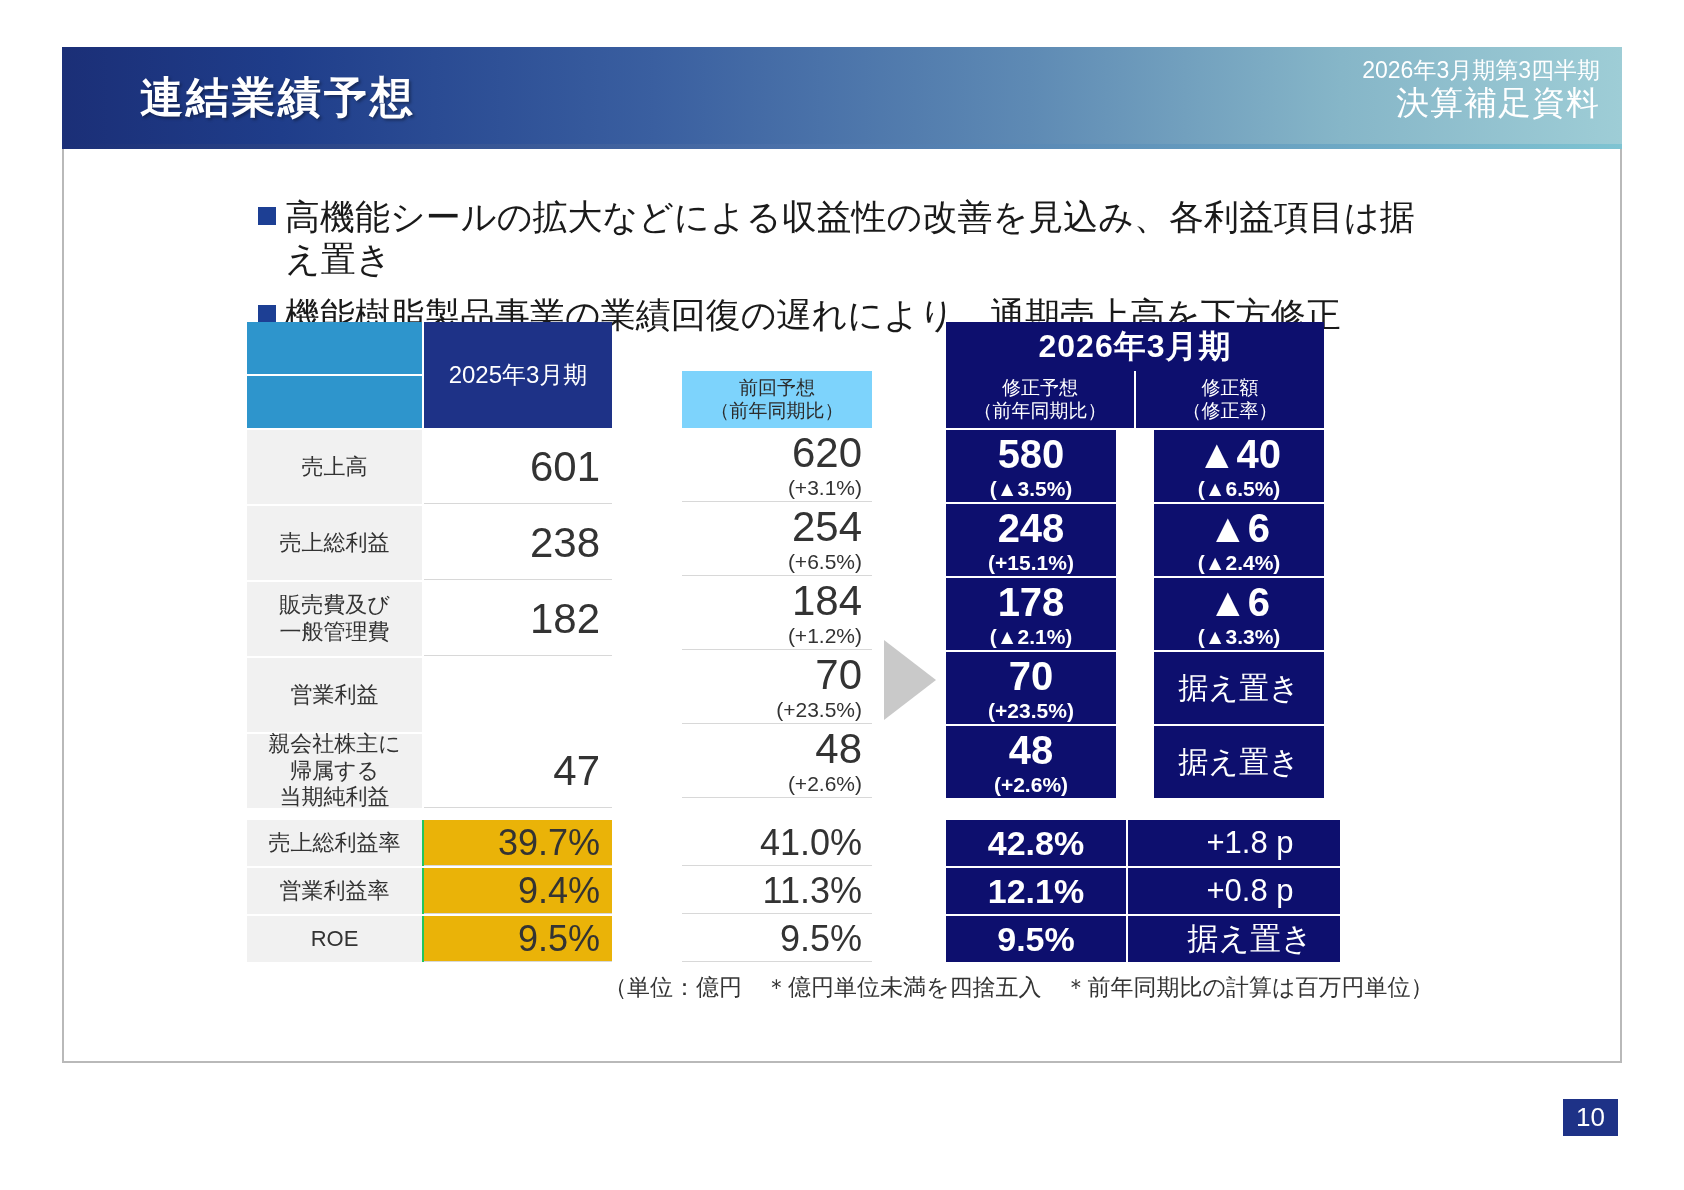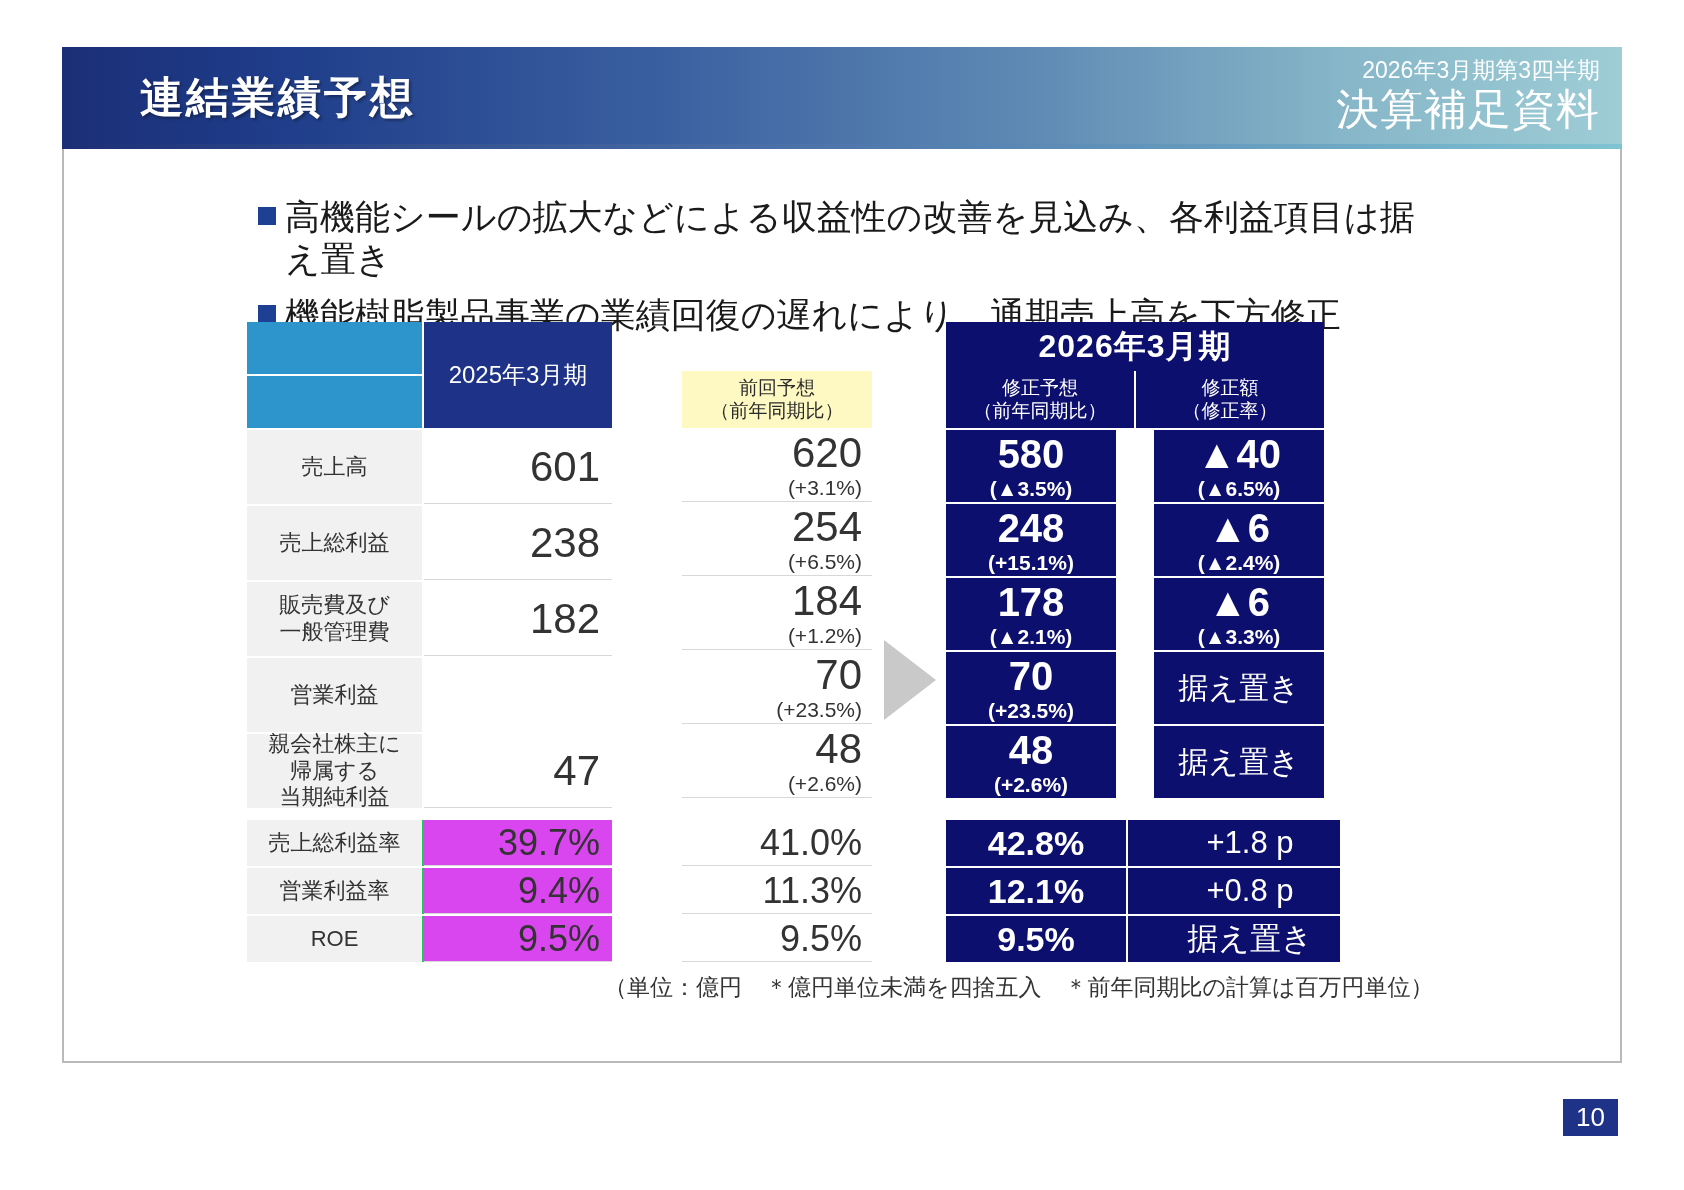"決算補足資料" .header-right .line2 { font-size: 43px -> 33px }
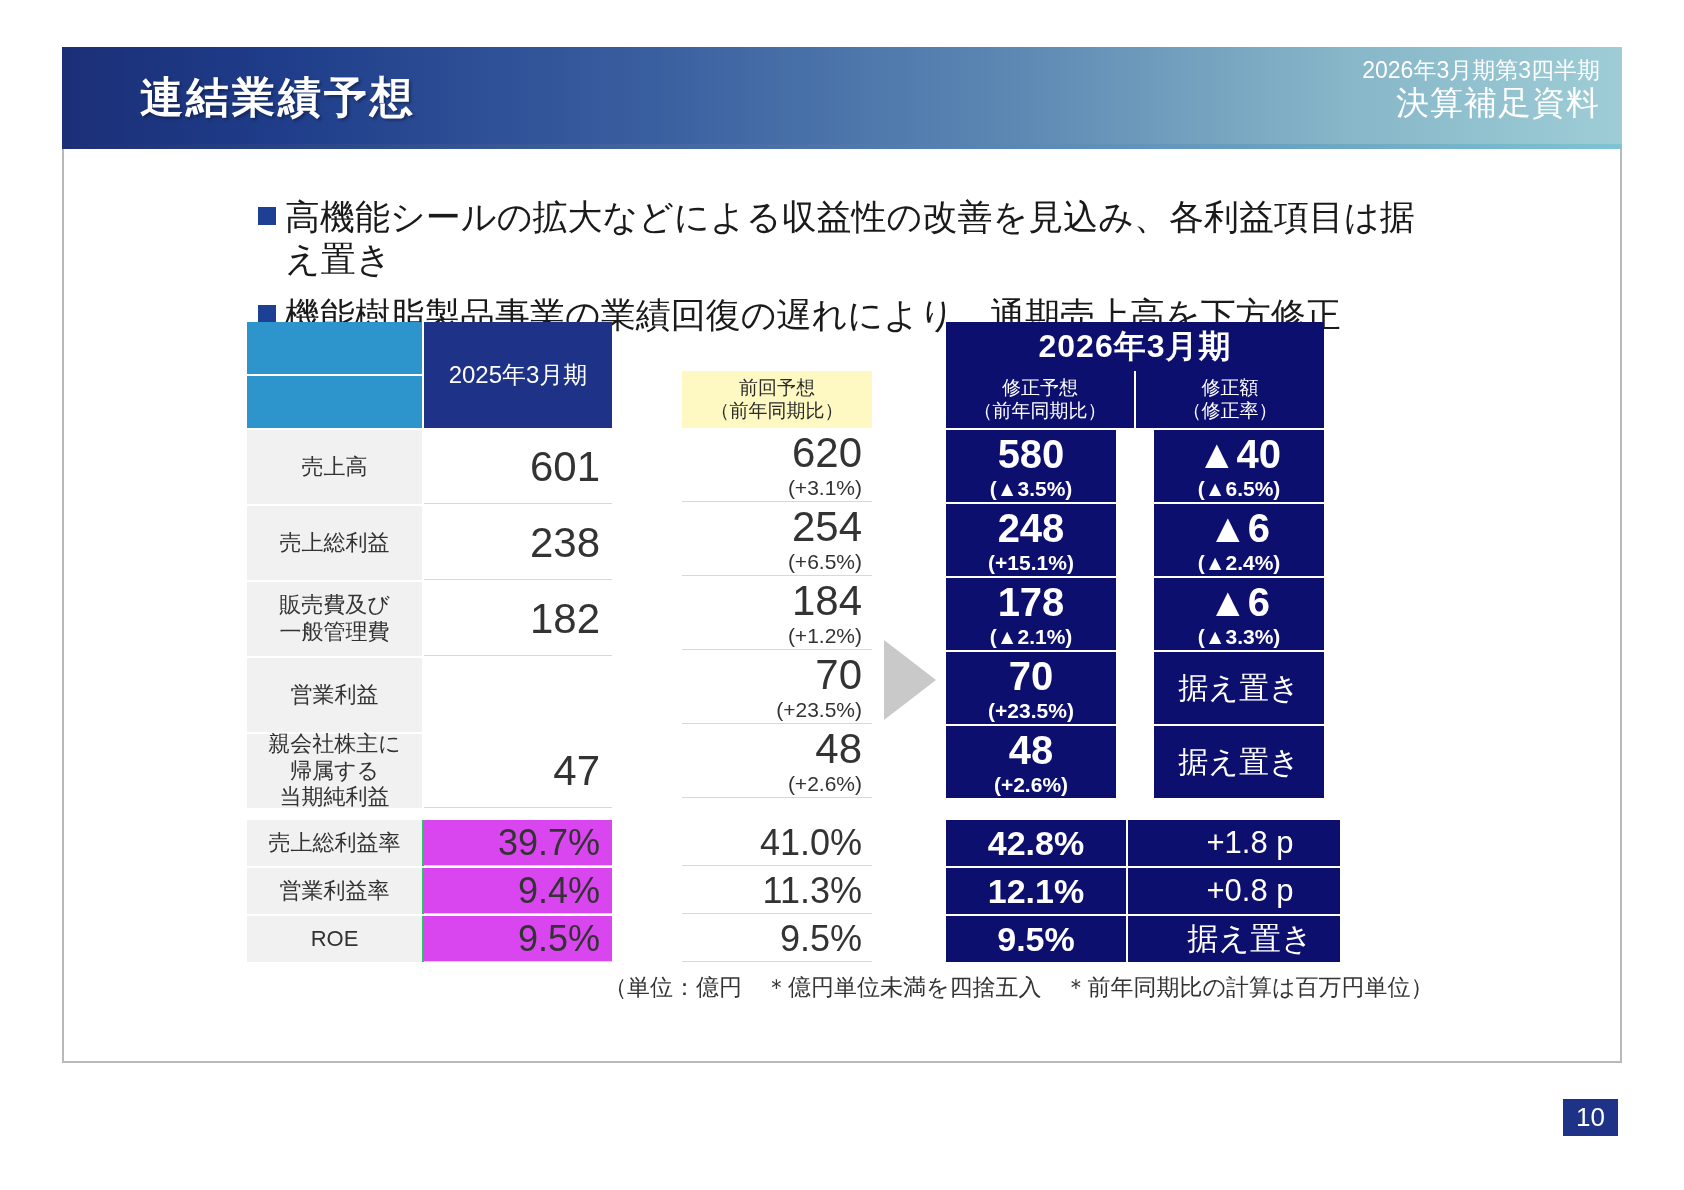"前回予想" .mt-sub { background: #fef9c3 -> #7dd3fc }
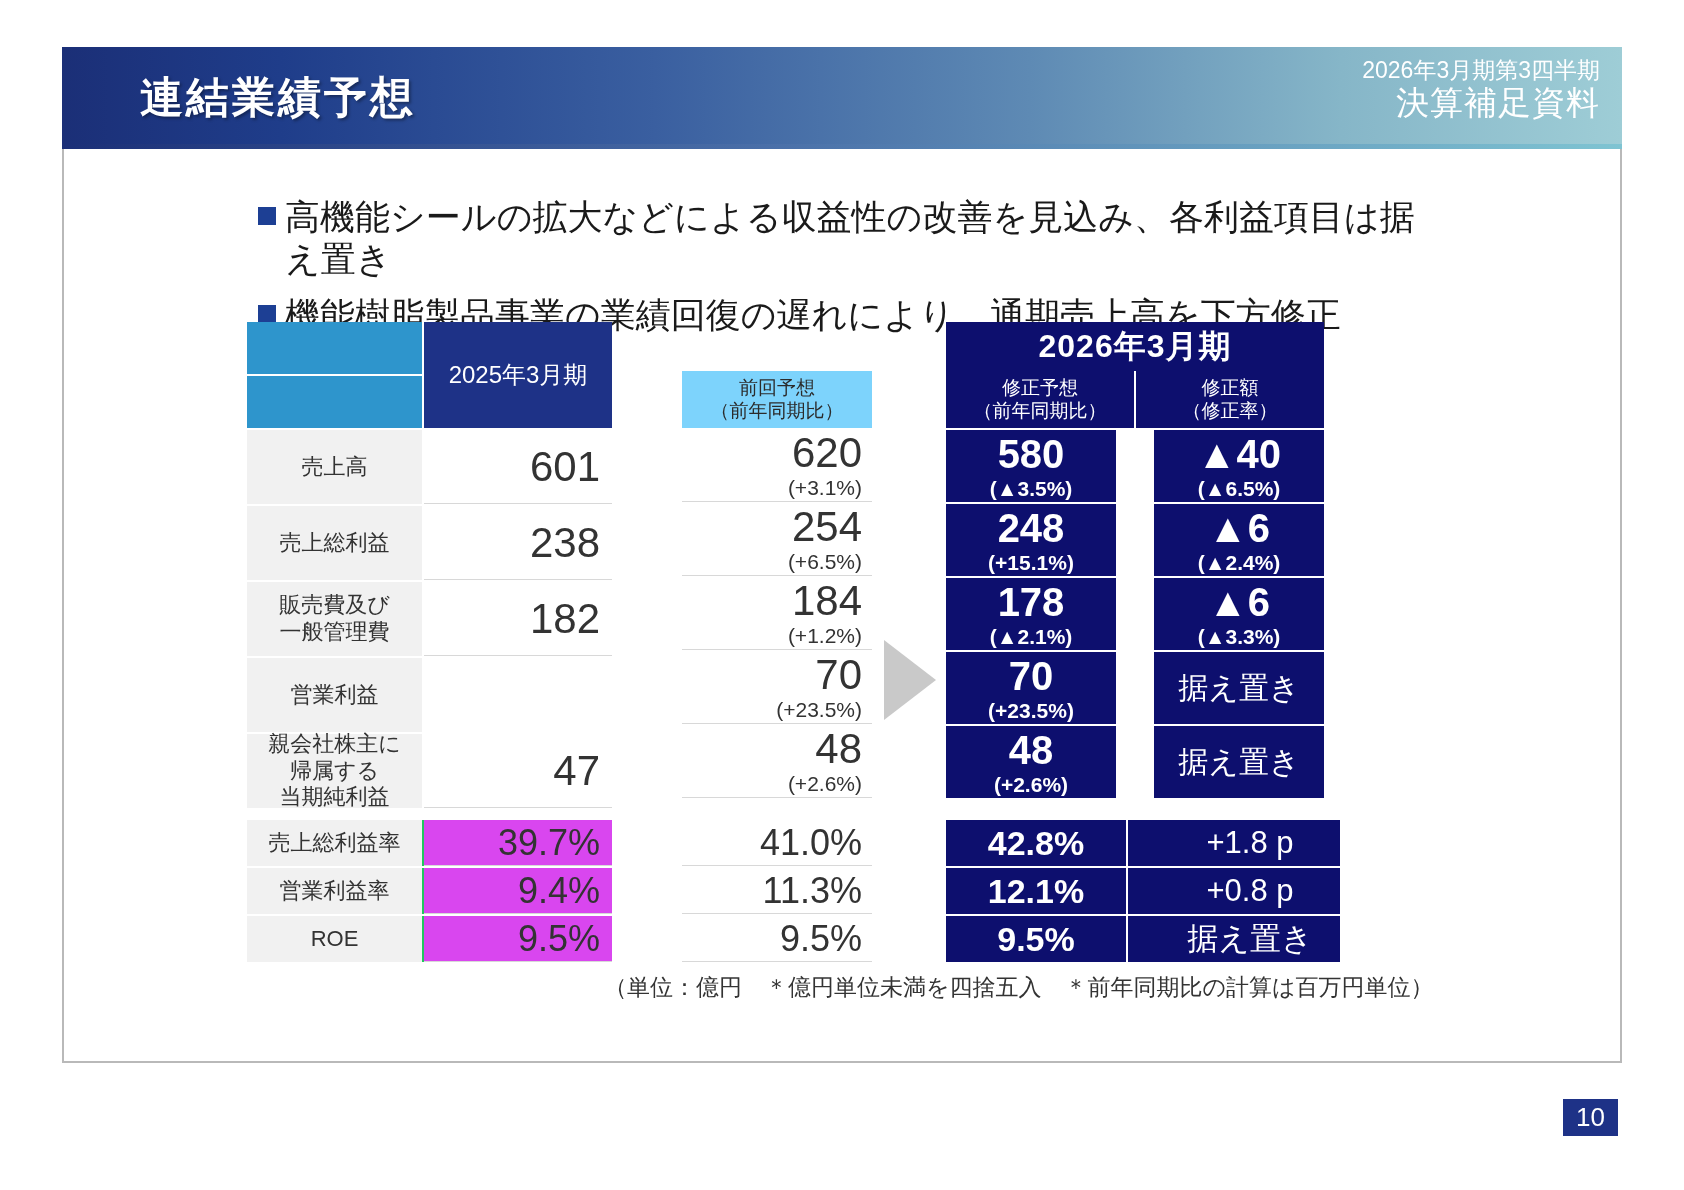"39.7%" .rval { background: #d946ef -> #eab308 }
